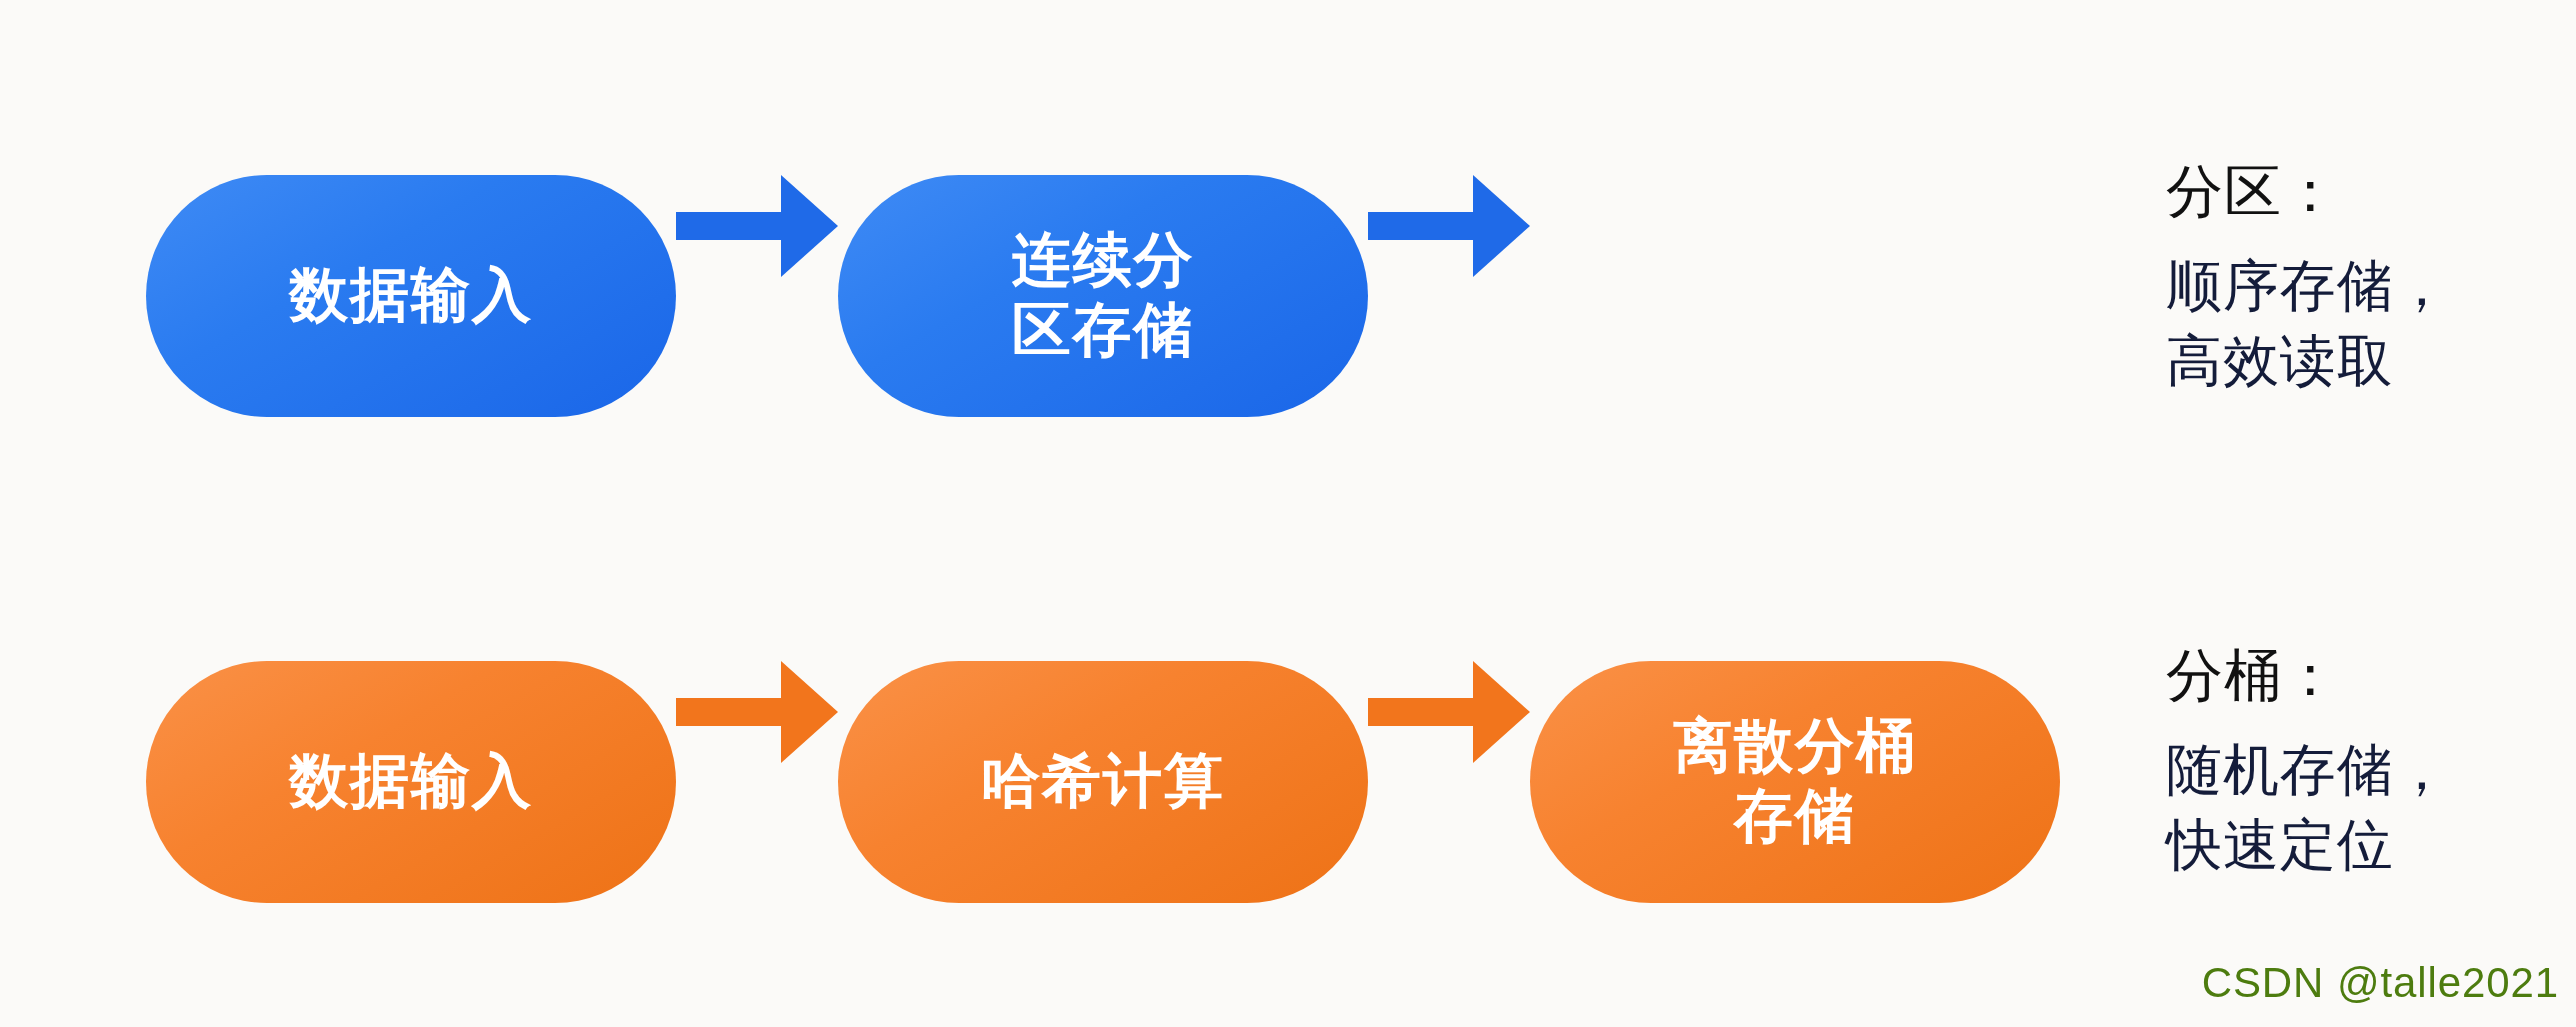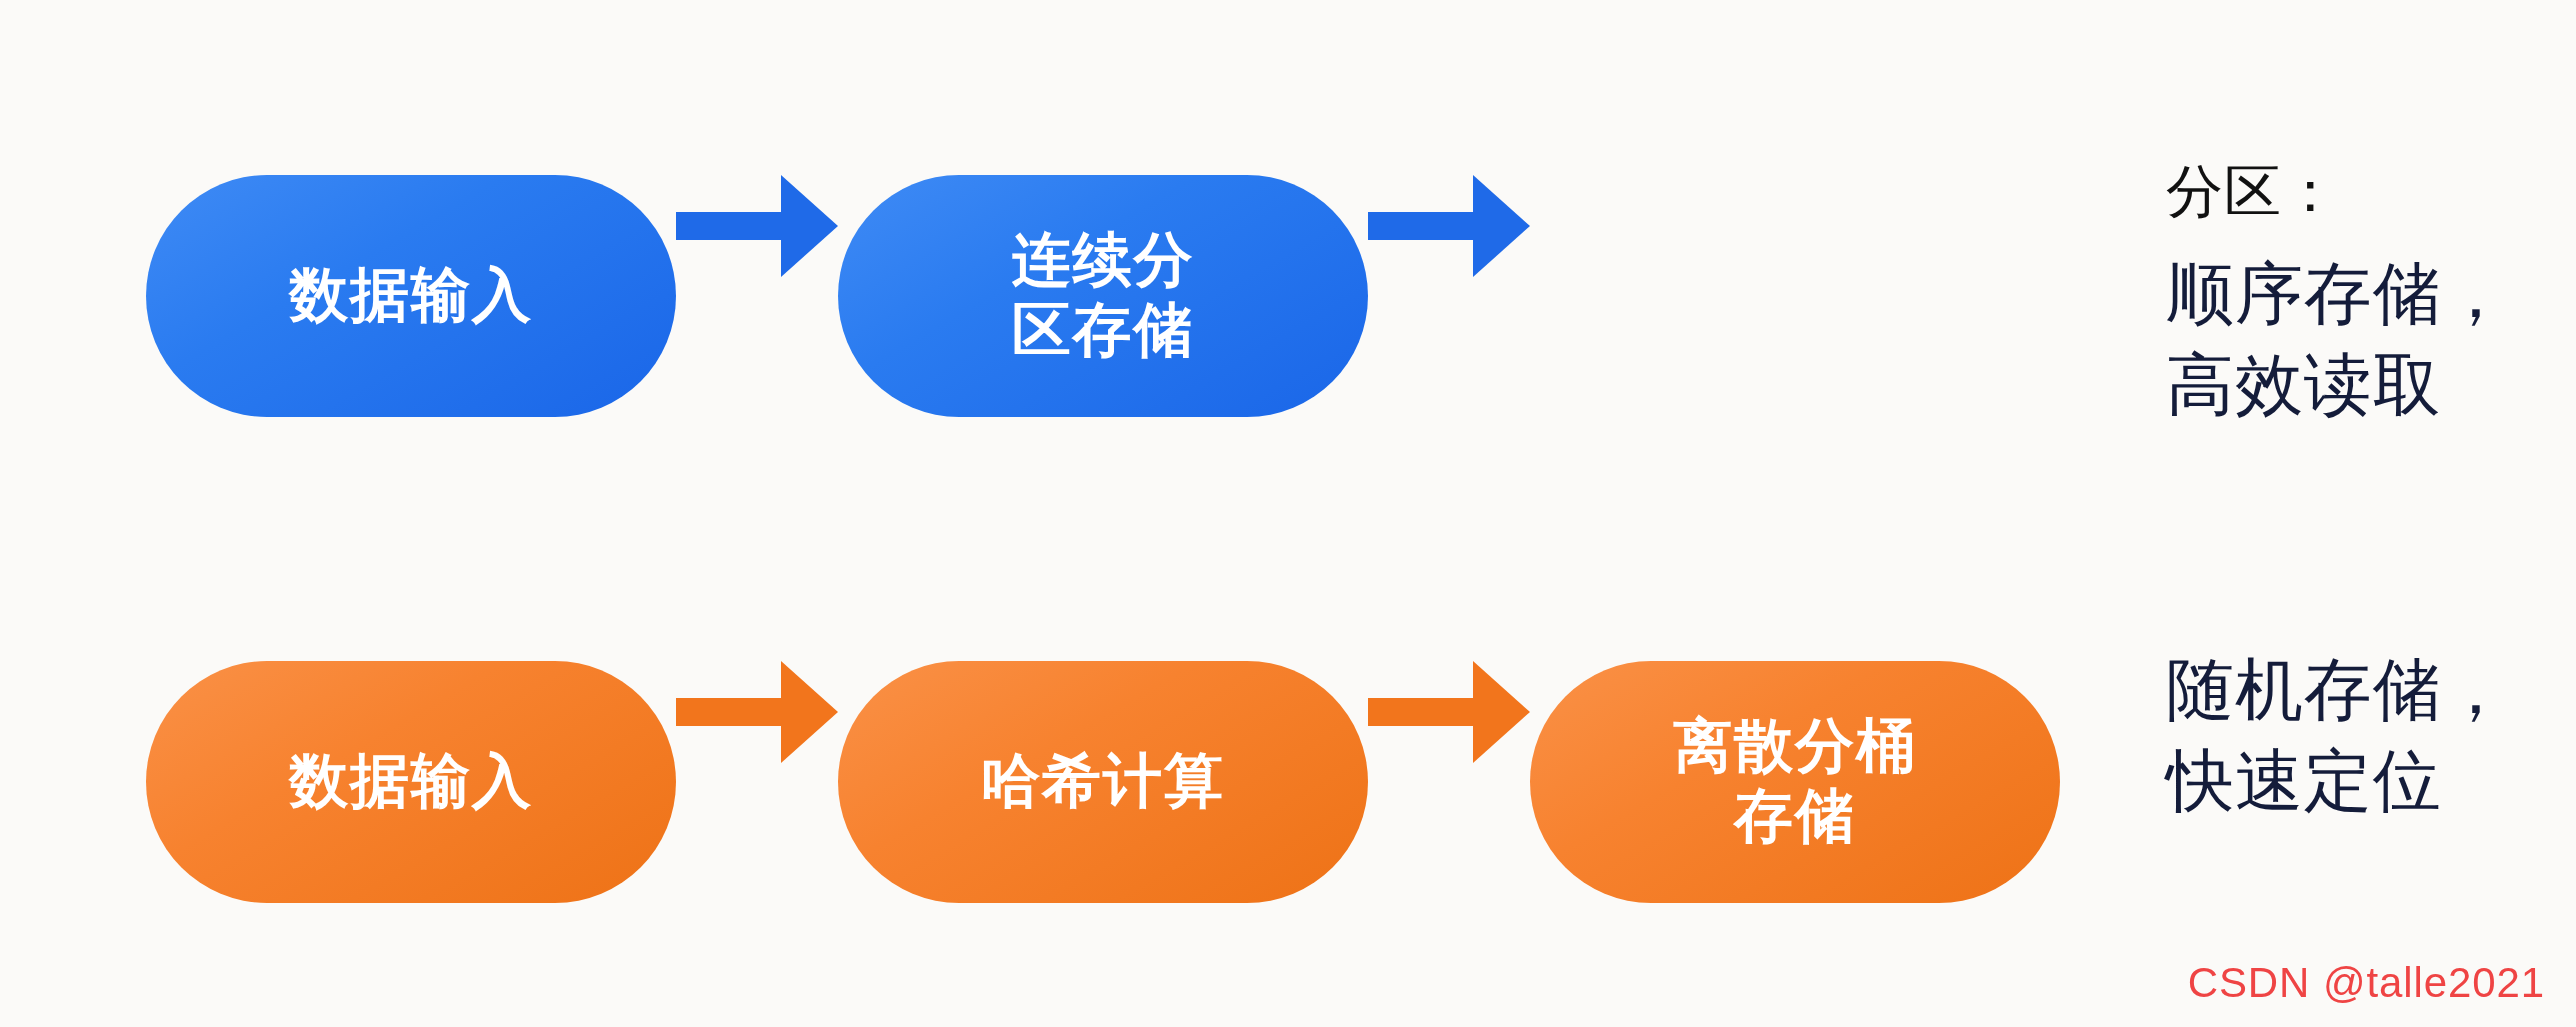"顺序存储，" .note-body { font-size: 68px -> 56px }
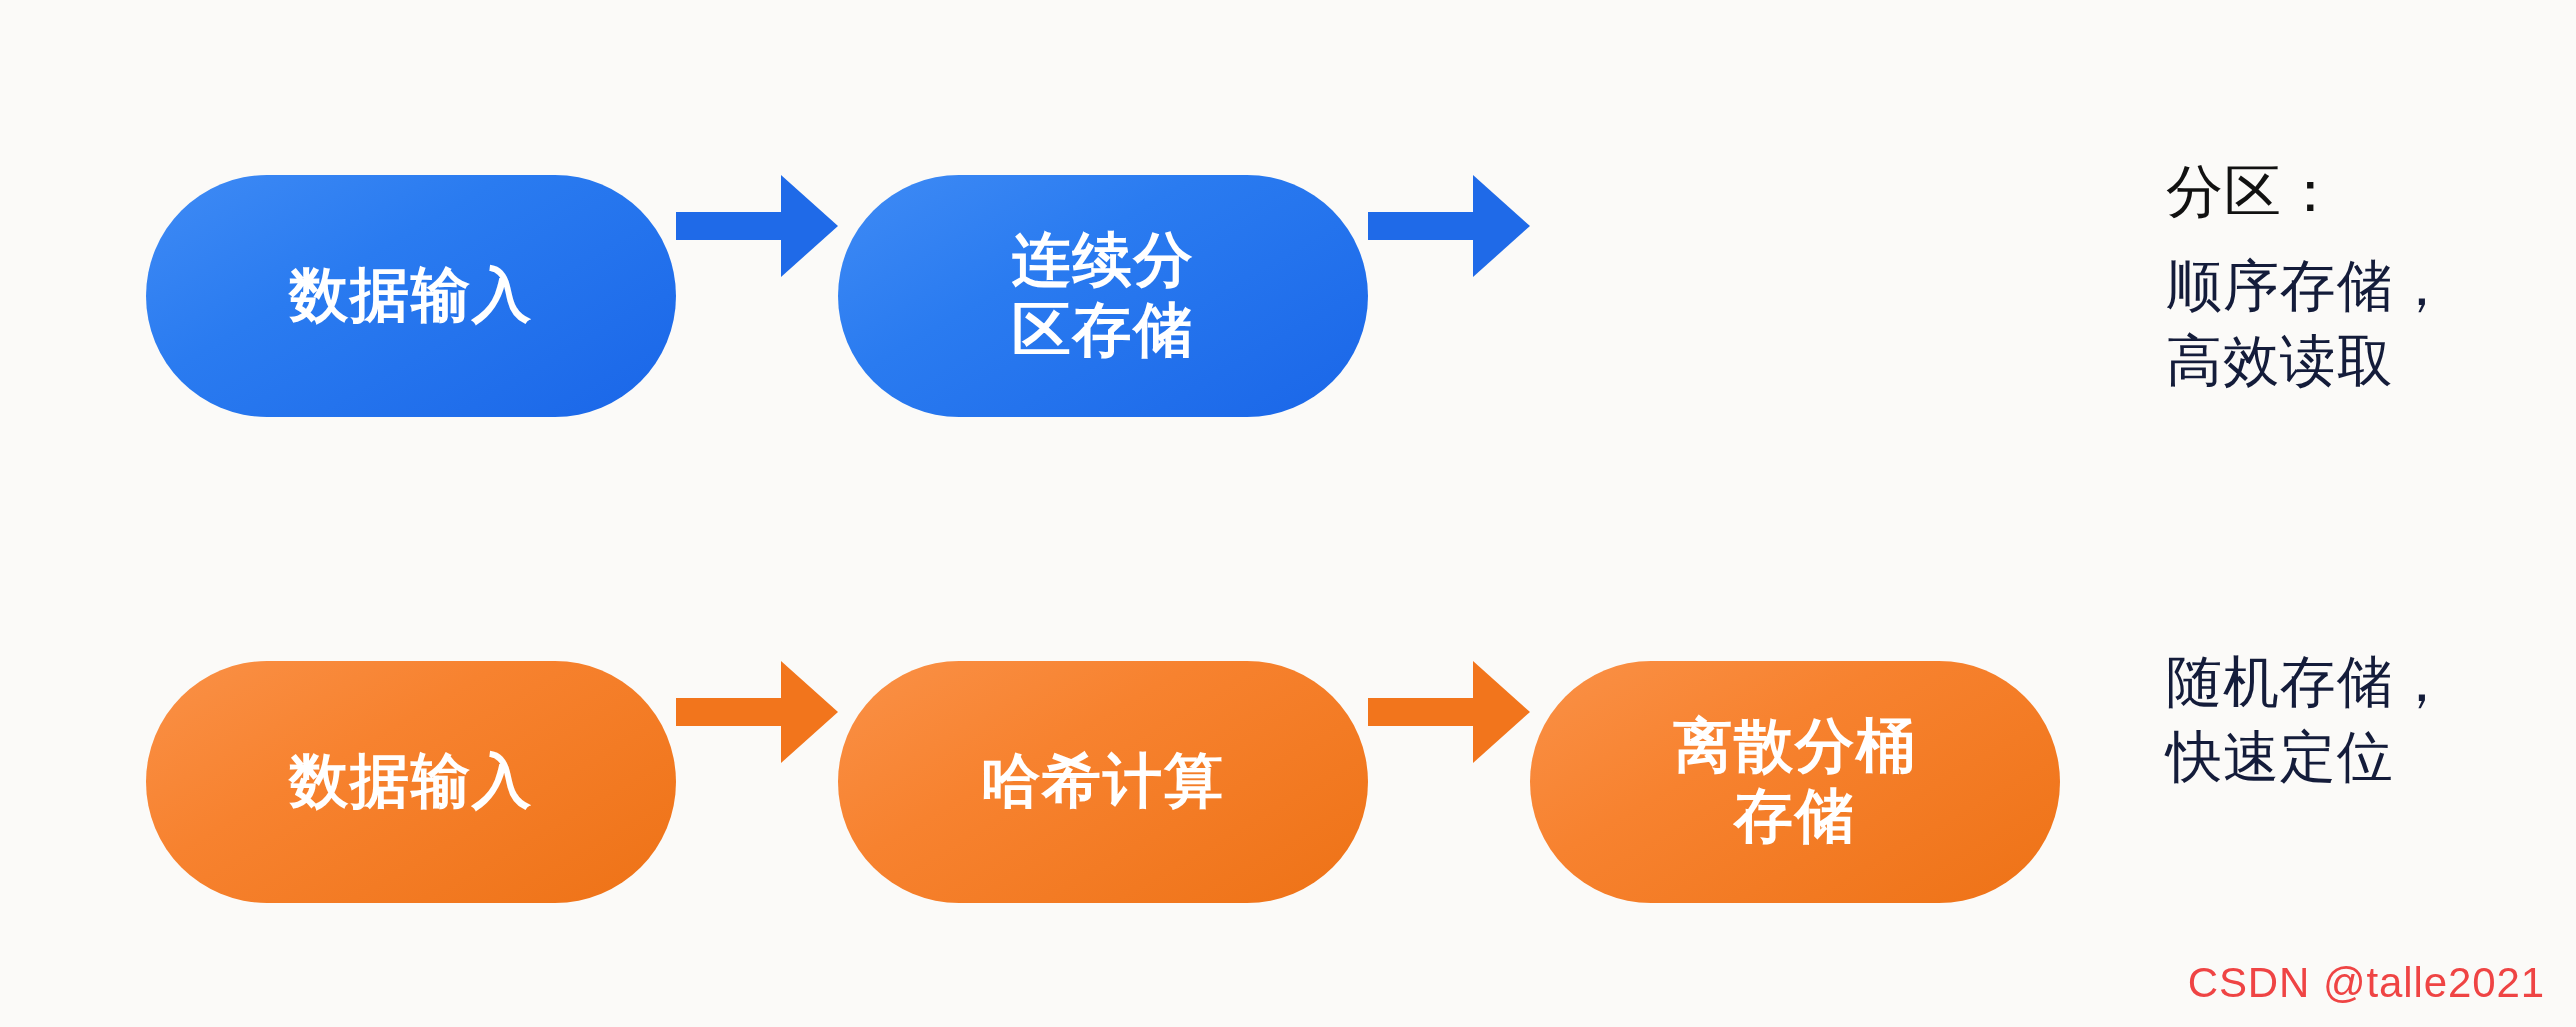"分桶：" div.note-title { html: none -> <div>分桶：</div> }
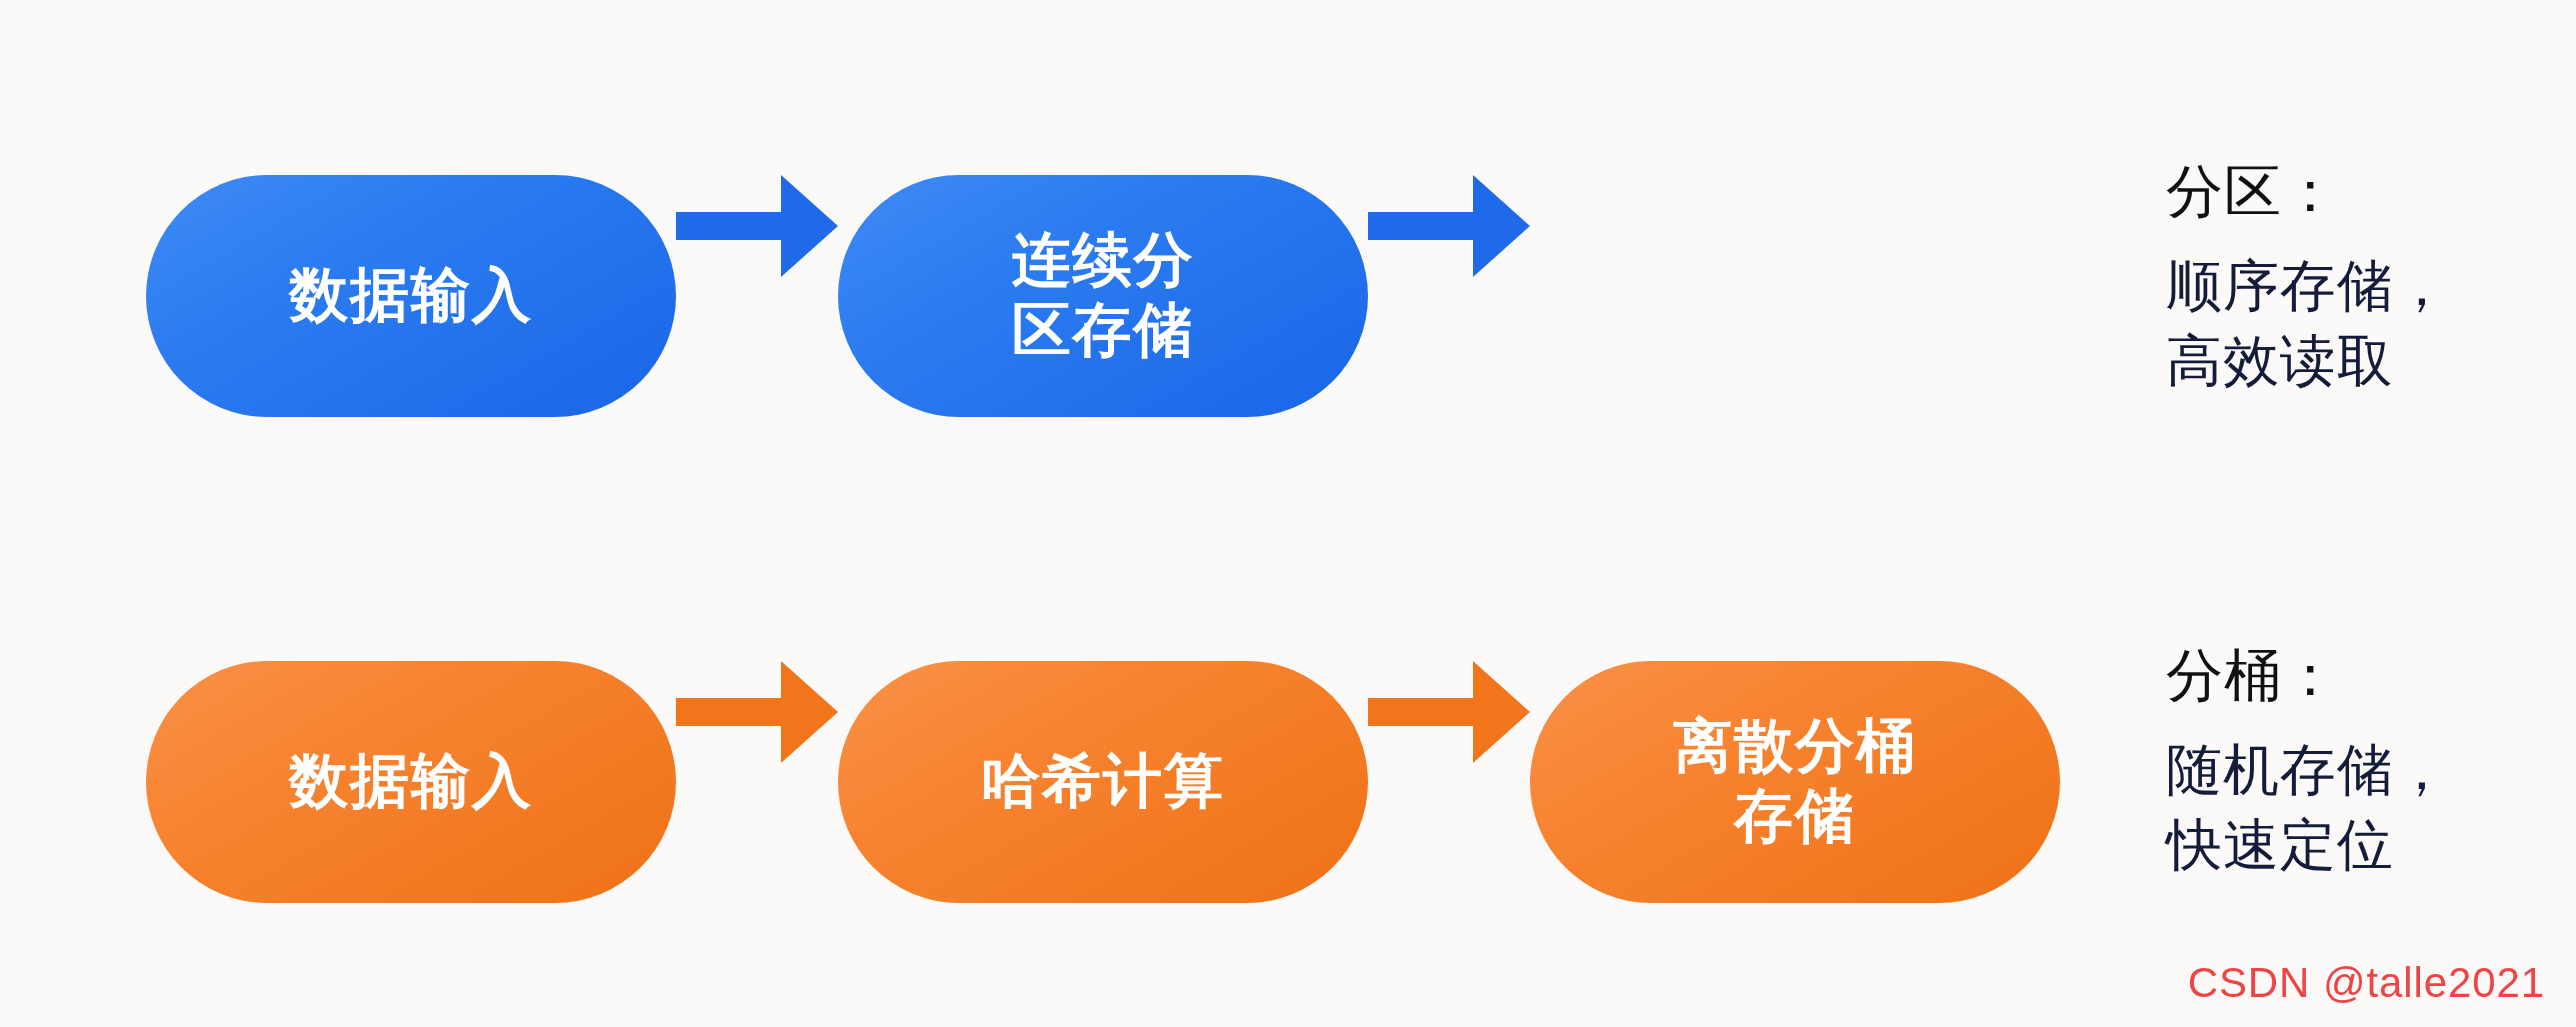"CSDN @talle2021" .watermark { color: #ef4444 -> #4d7c0f; right: 31px -> 17px }
